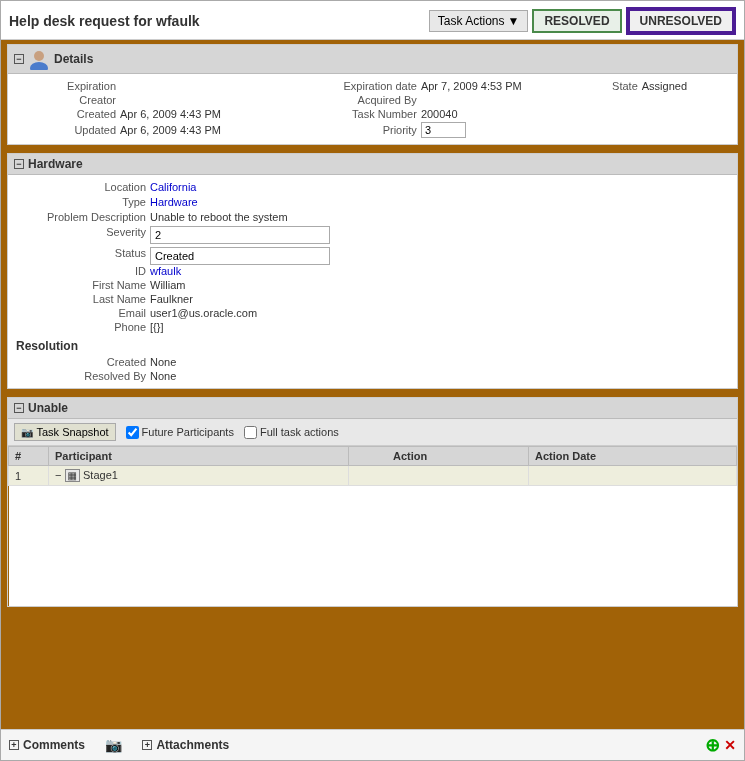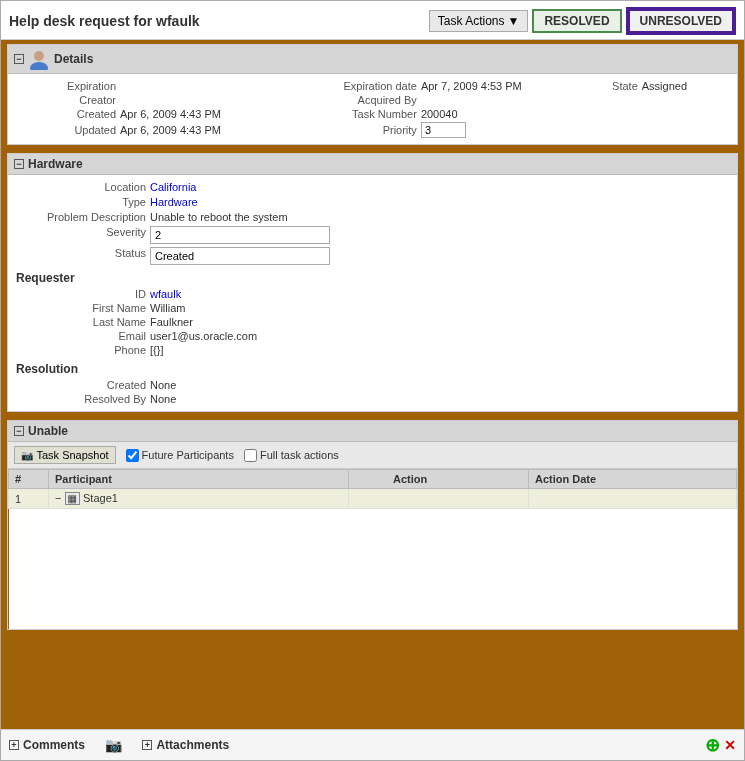"Requester" div.requester-header { html: <div>Requester</div> -> none }
